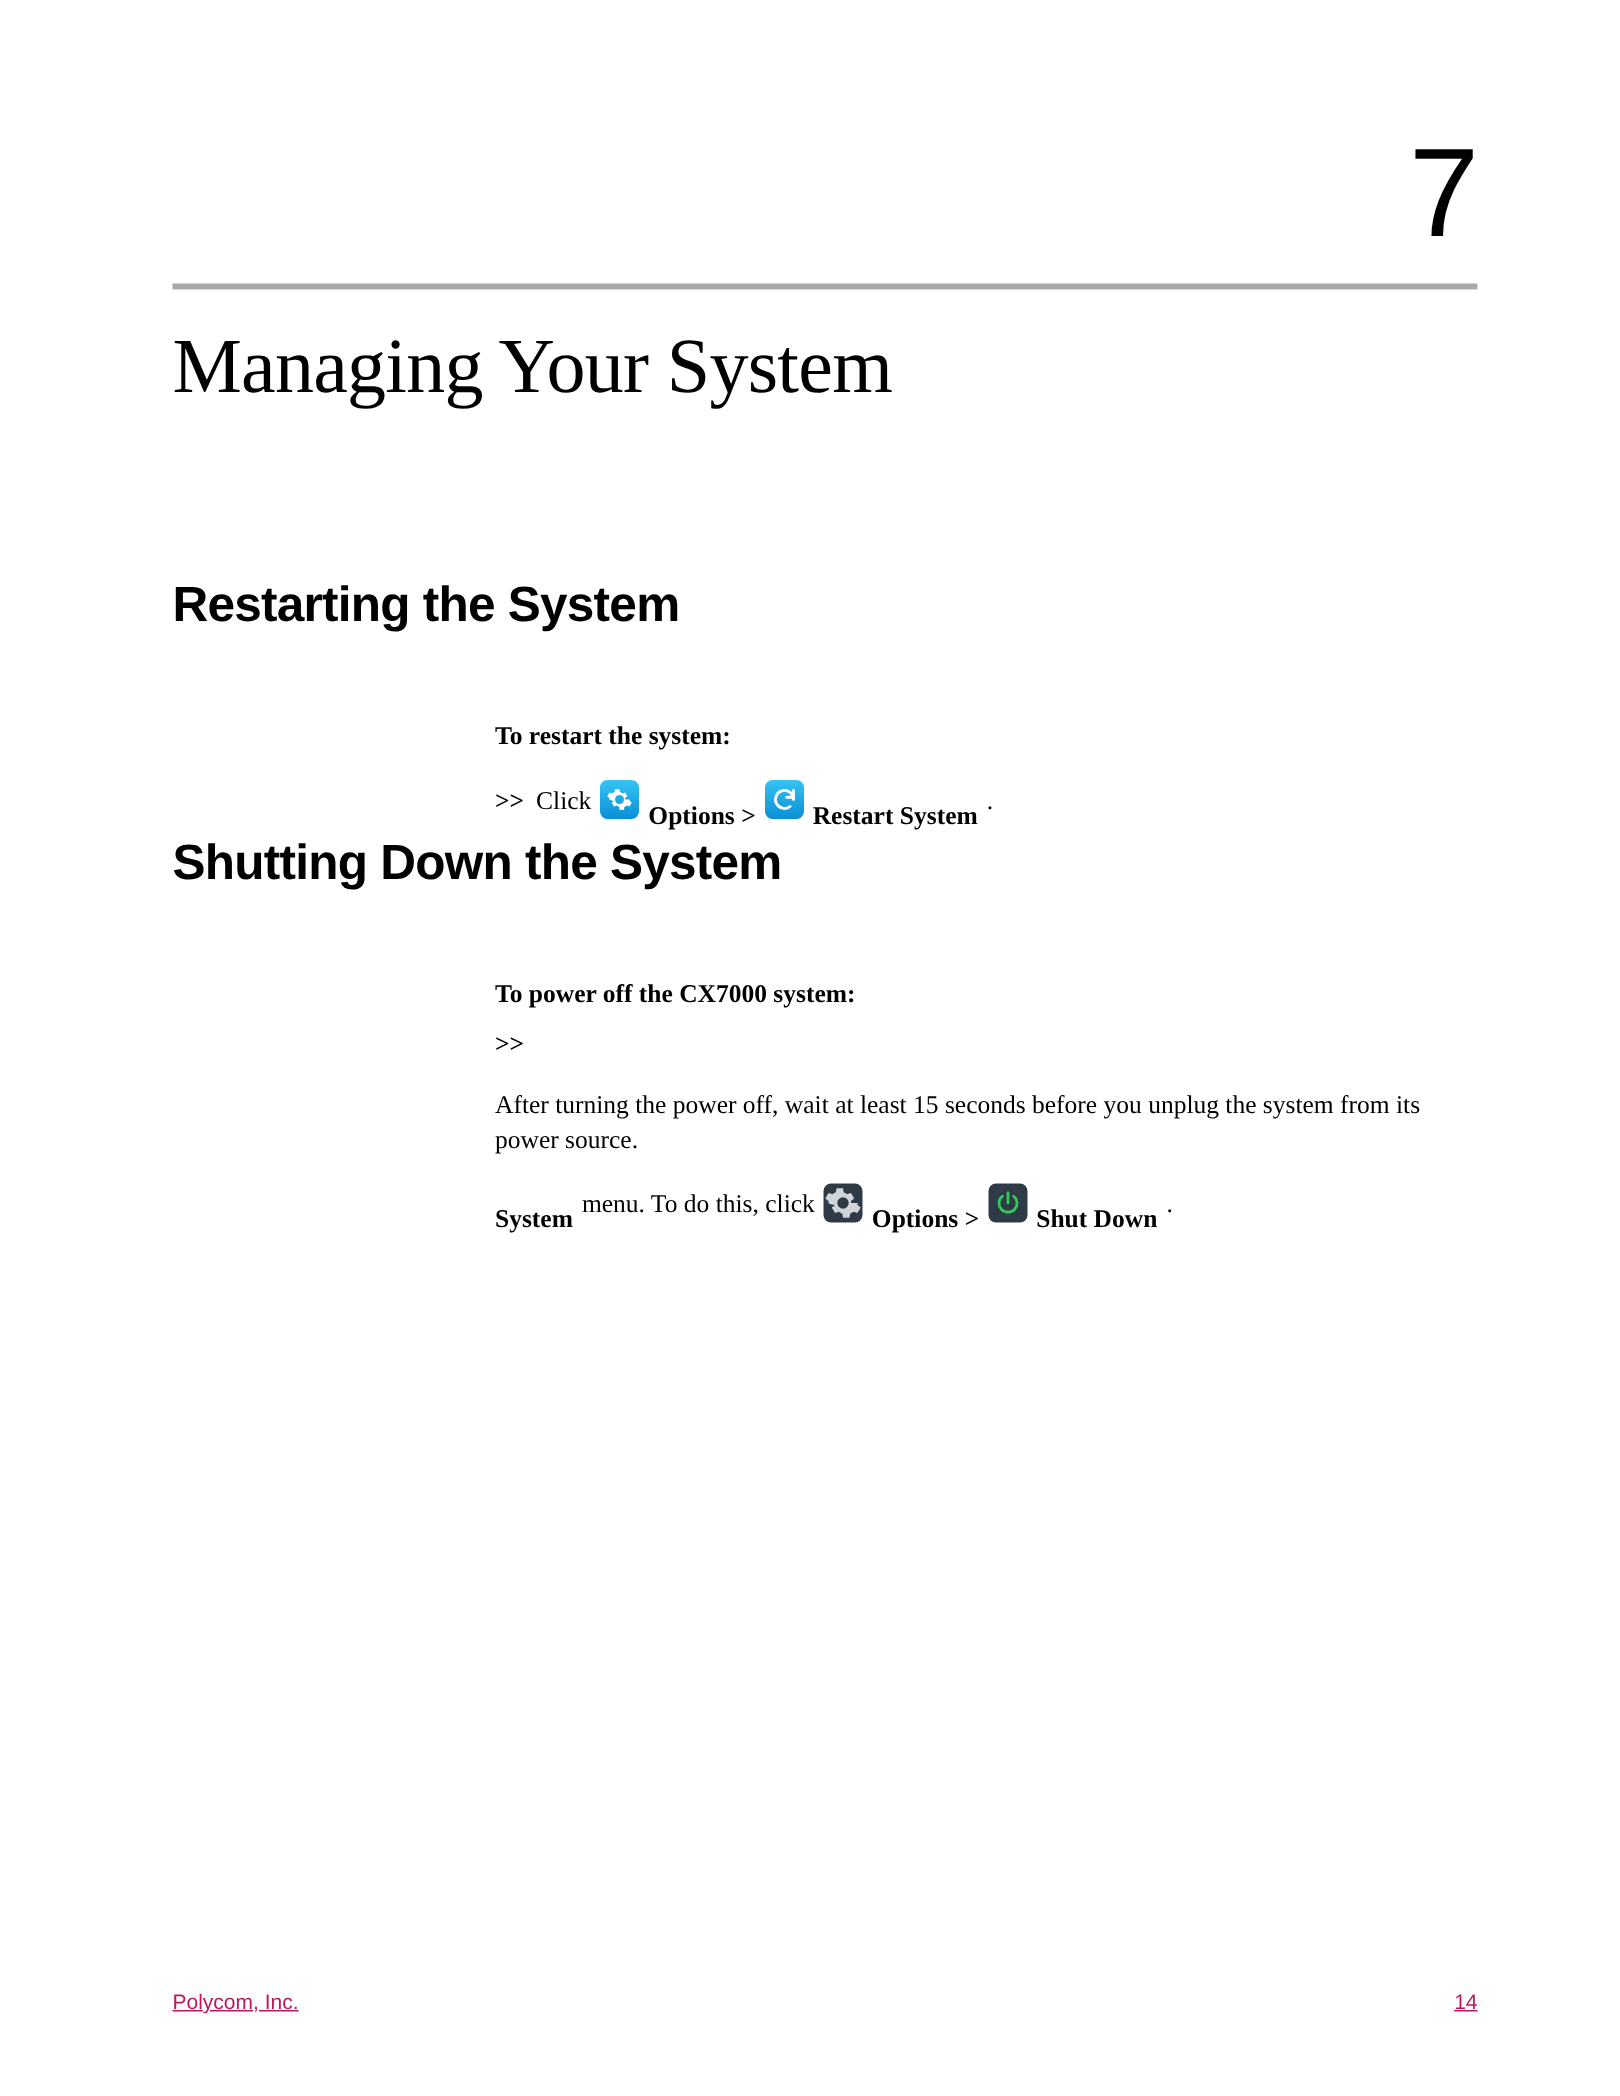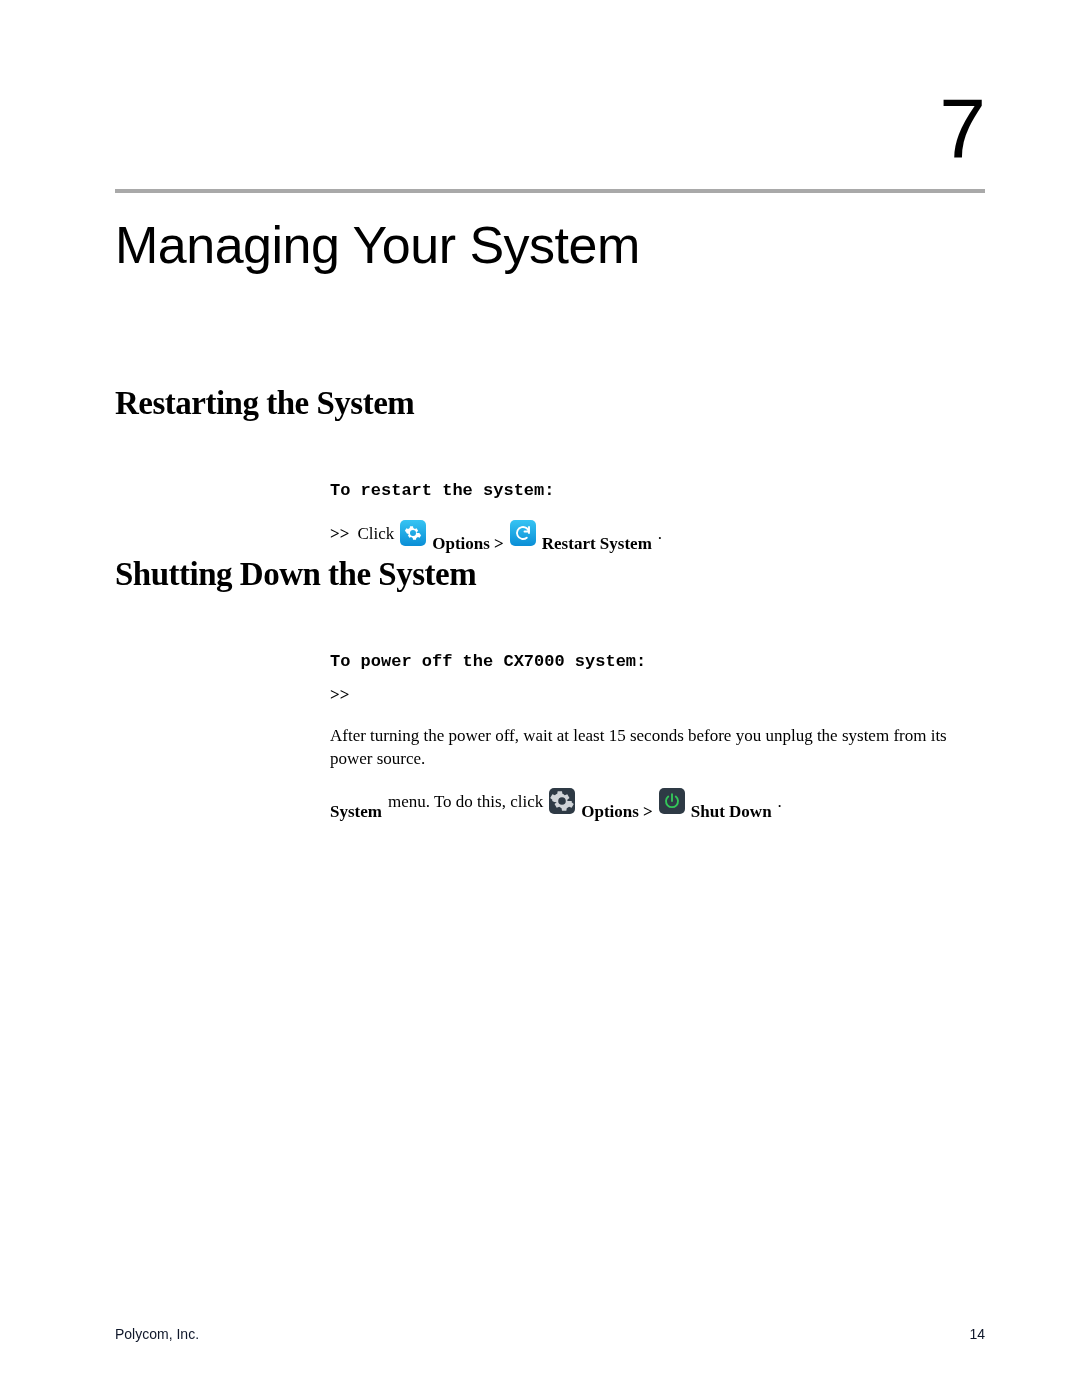"Managing Your System" .chapter-title { font-family: Liberation Sans, sans-serif -> Liberation Serif, serif }
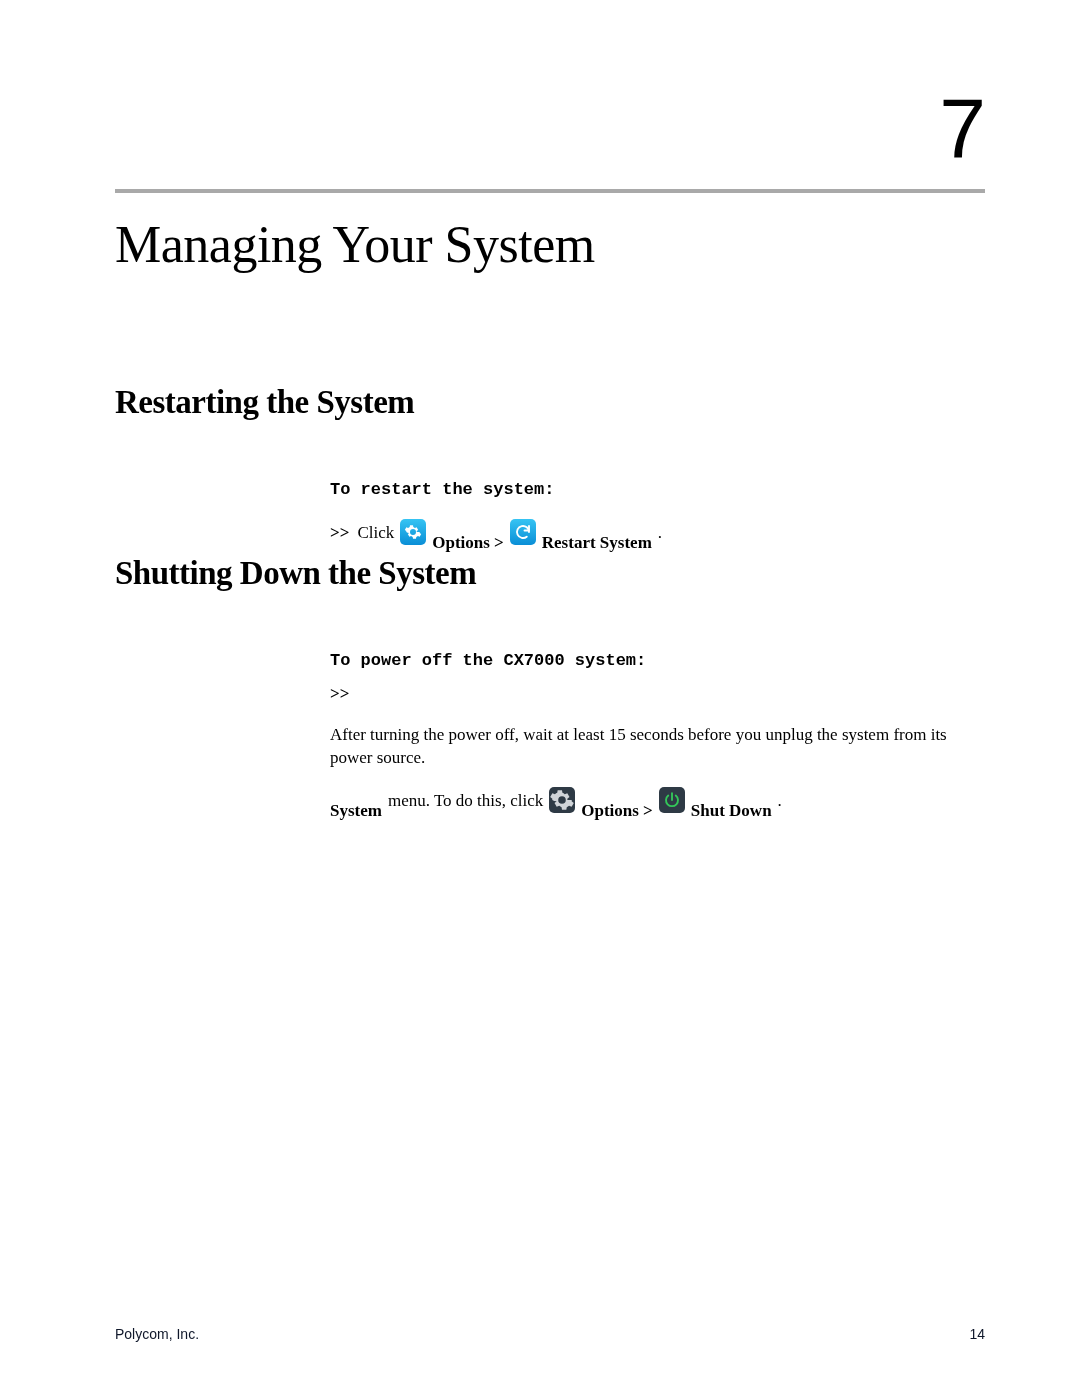"Restarting the System" .section-heading { font-family: Liberation Serif, serif -> Liberation Sans, sans-serif }
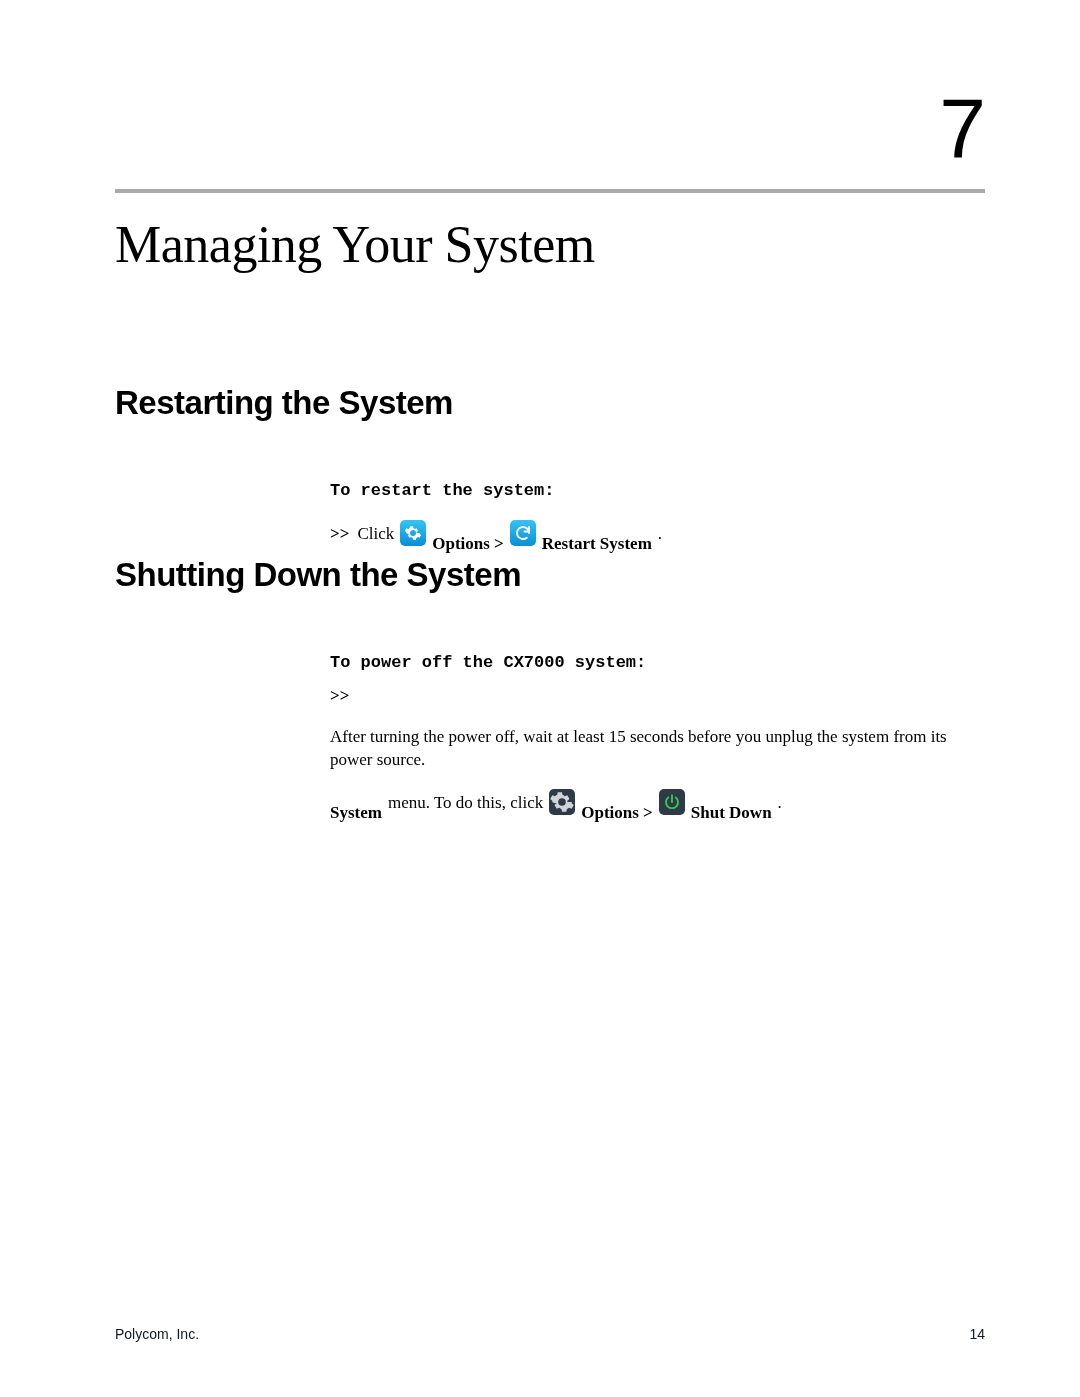"To restart the system:" .proc-heading { font-family: Liberation Mono, monospace -> Liberation Serif, serif }
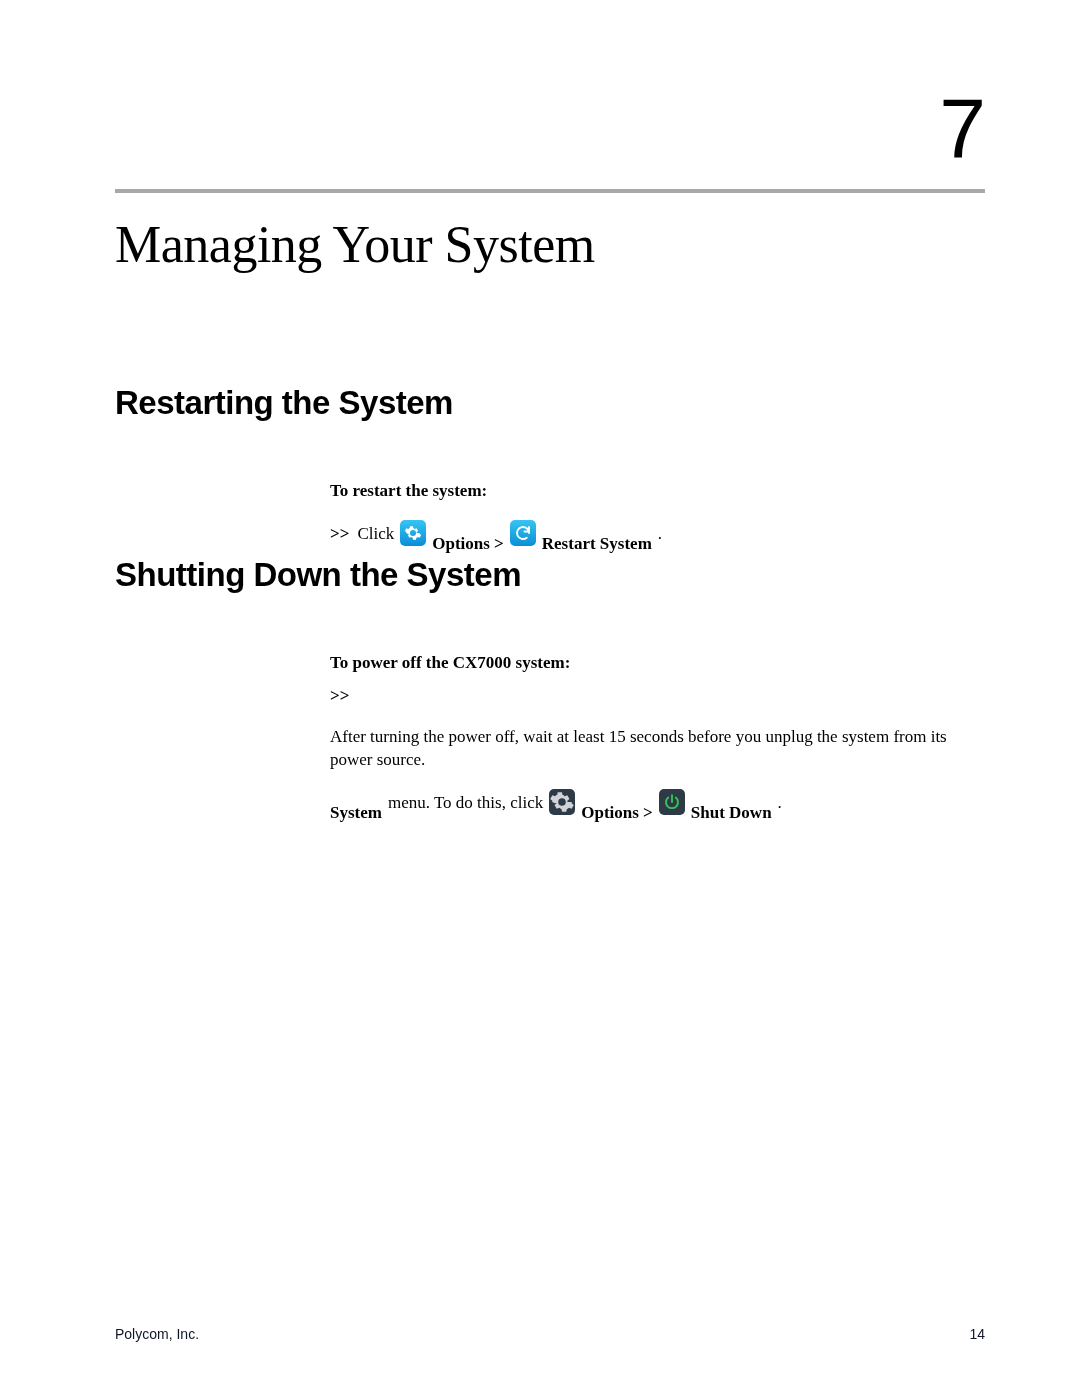"Polycom, Inc." .footer { color: #0f172a -> #be185d; text-decoration: none -> underline }
